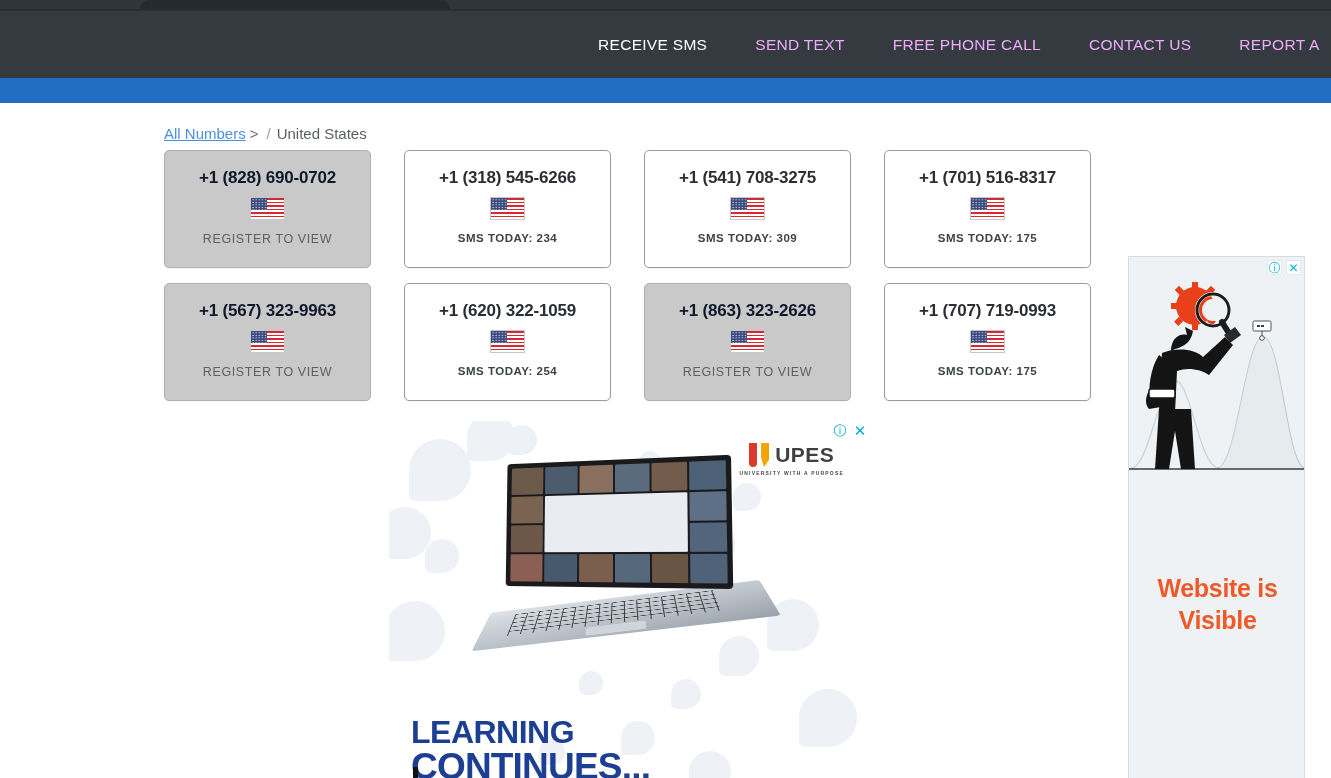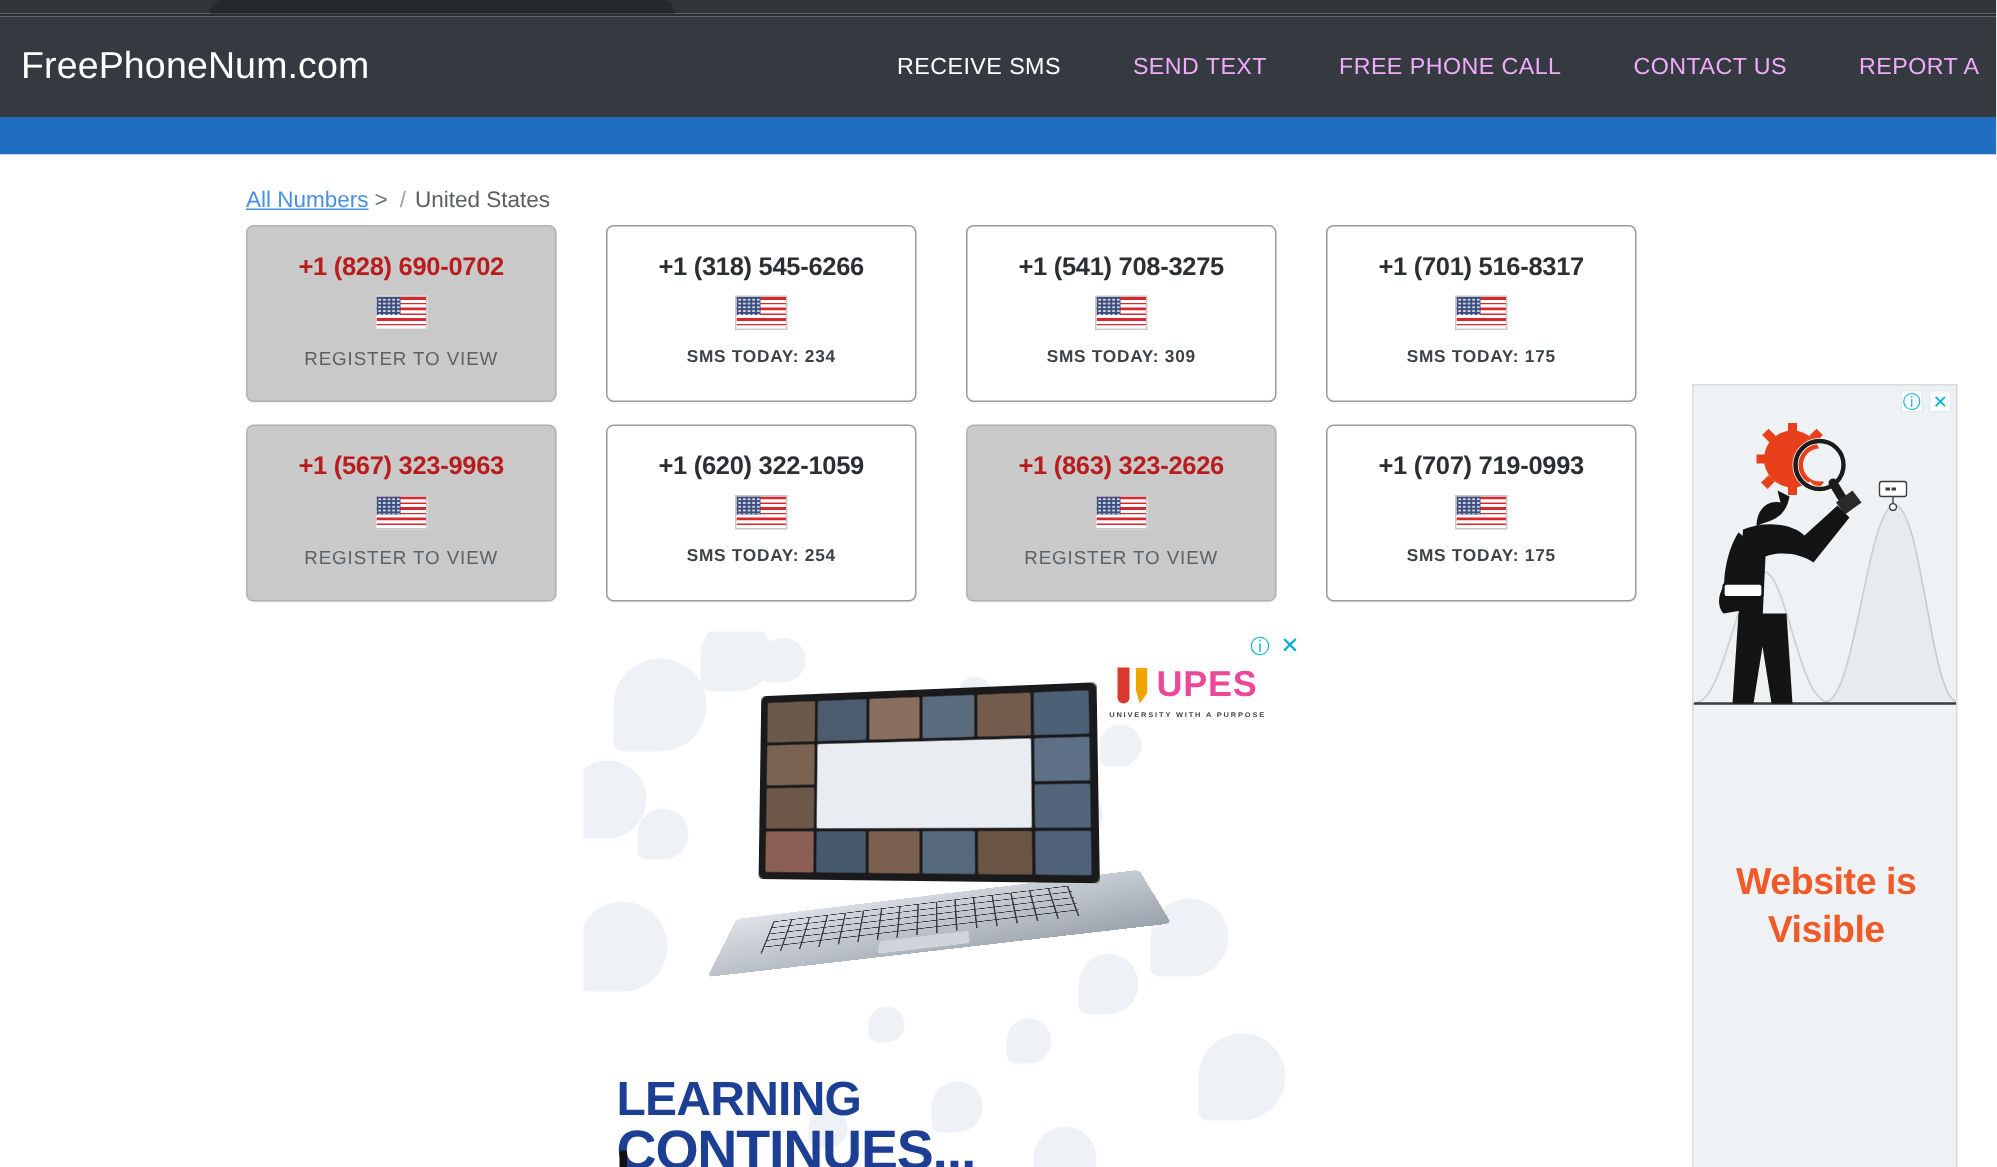"FreePhoneNum.com" div.brand { html: <div>FreePhoneNum.com</div> -> none }
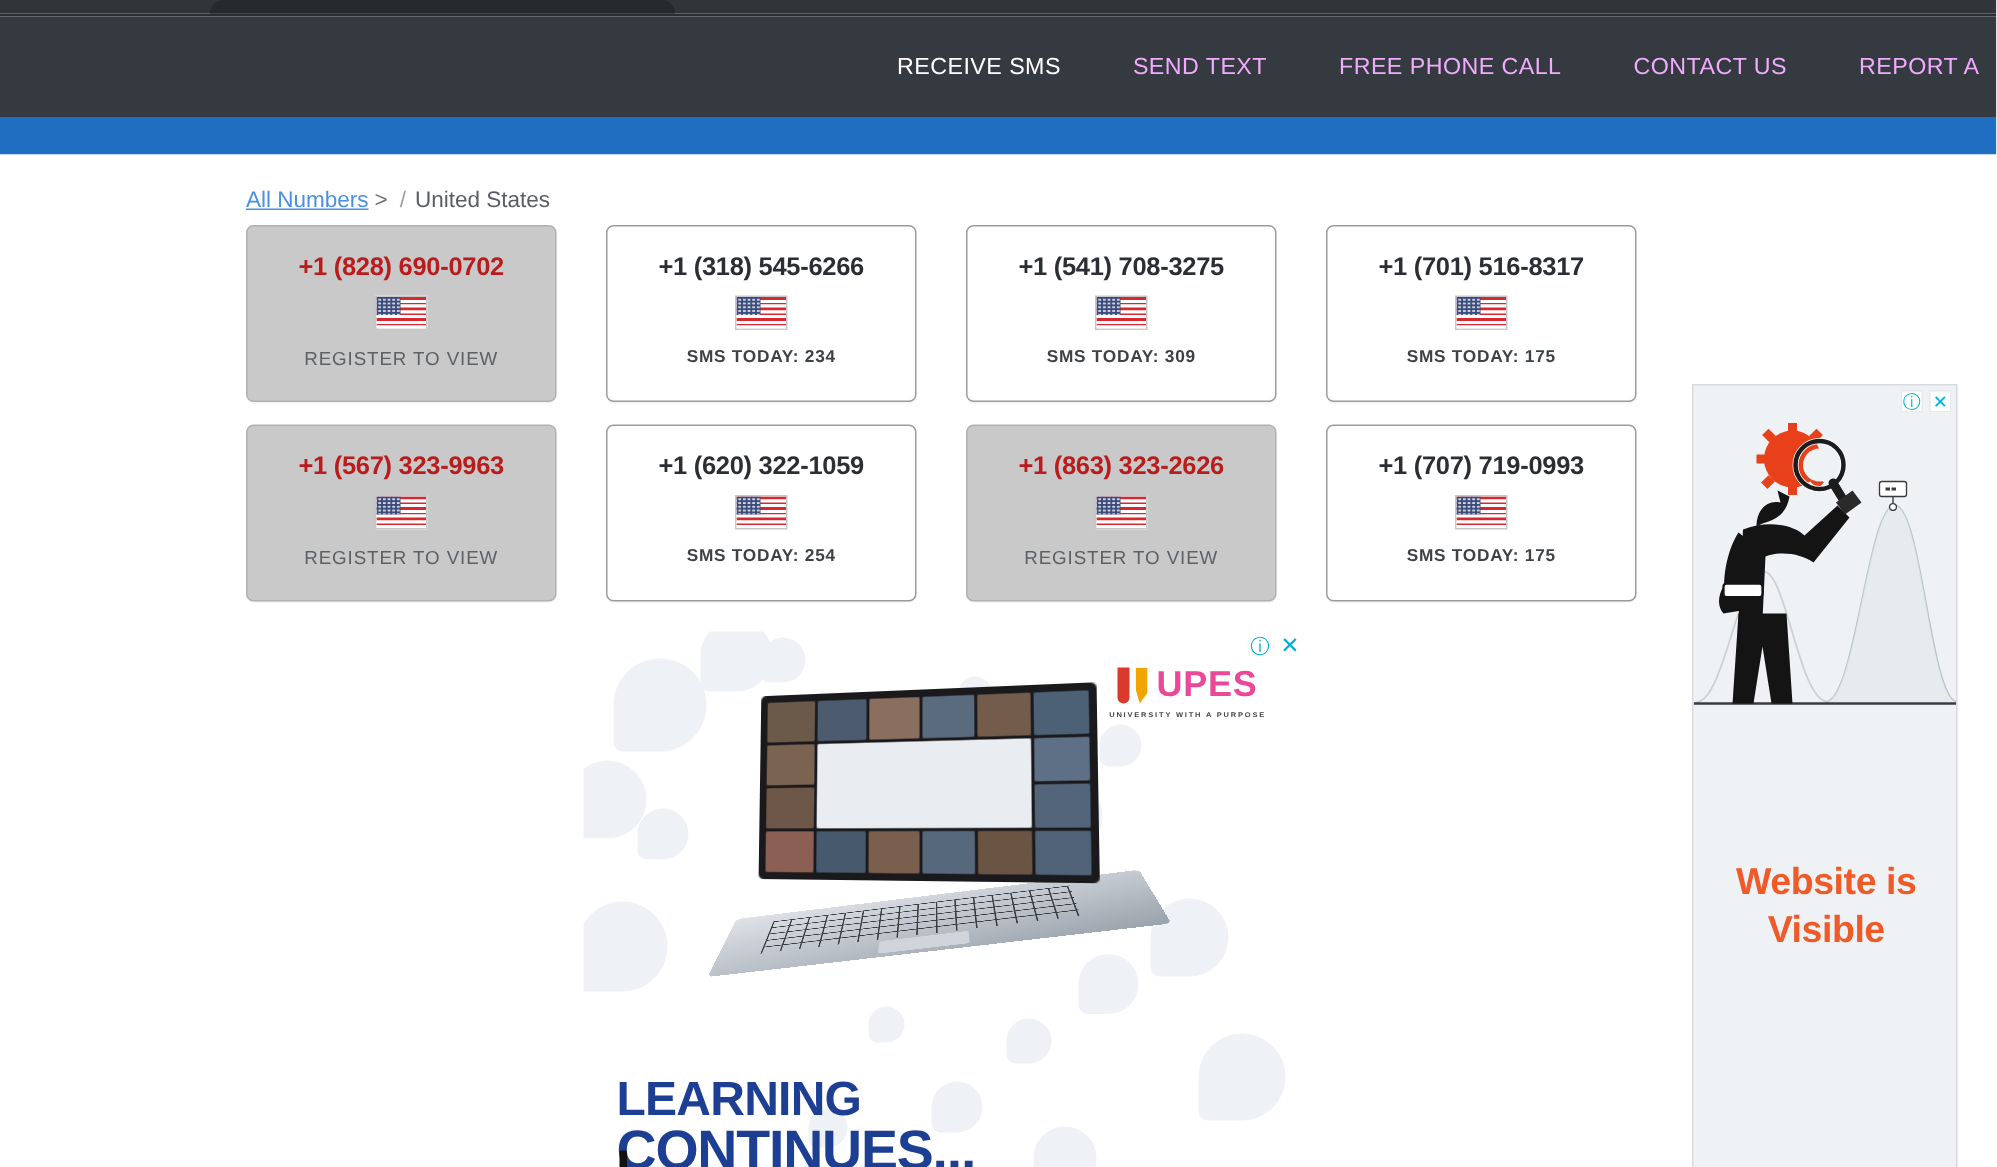"+1 (828) 690-0702" .card.locked .card-number { color: #b91c1c -> #0f172a }
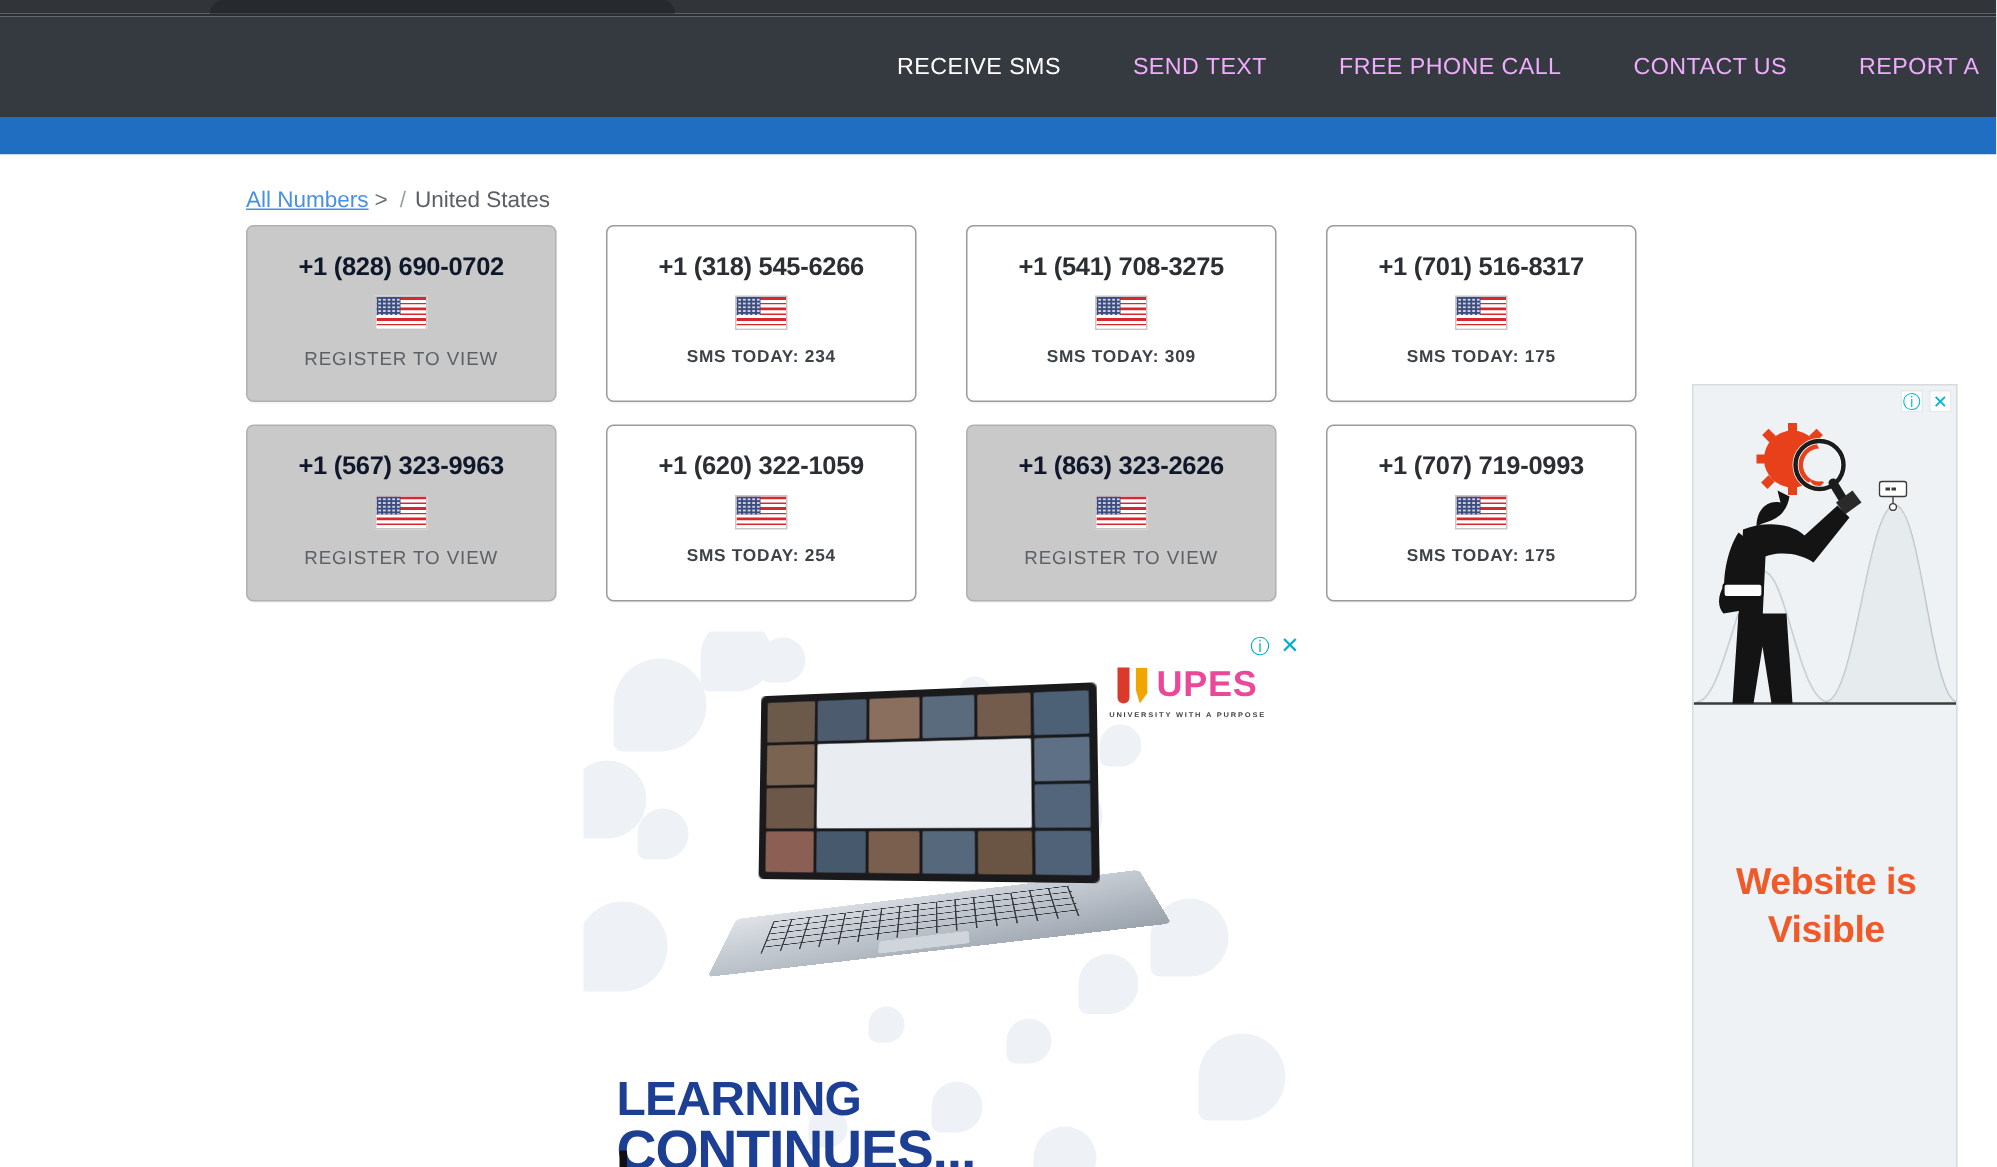"UPES" .upes-word { color: #ec4899 -> #404040; font-size: 24px -> 21px }
